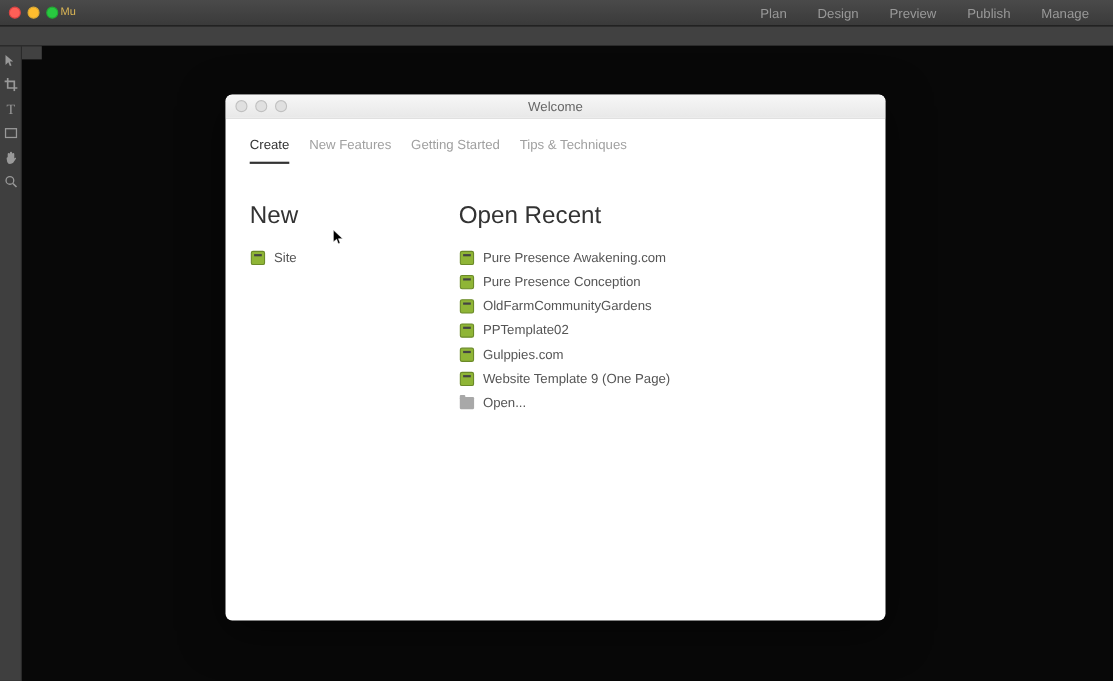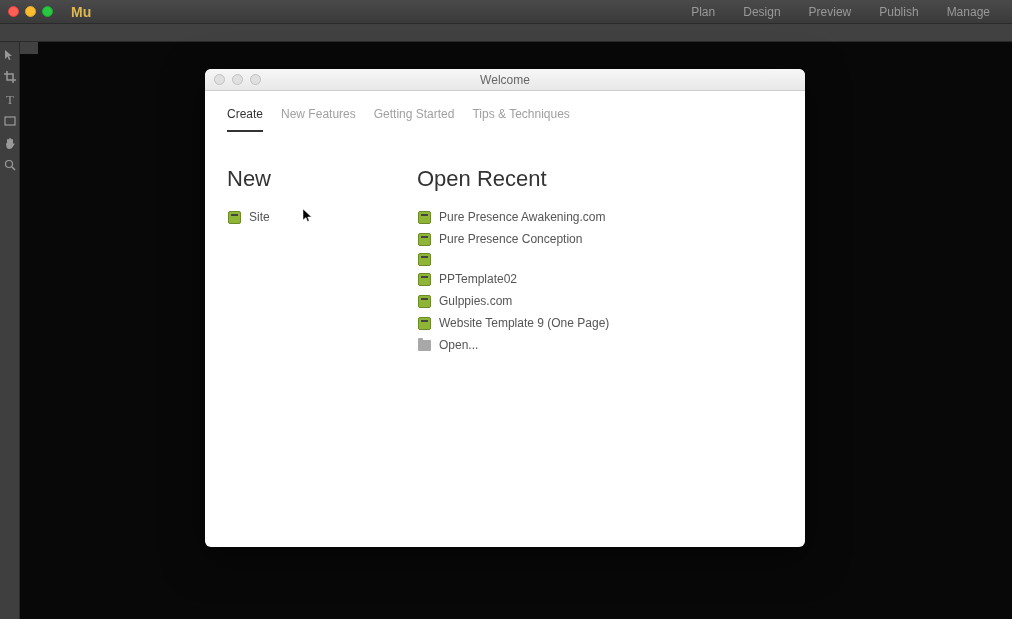"Mu" .app-name { font-size: 14px -> 10px; font-weight: 700 -> 400; margin-left: 18px -> 2px }
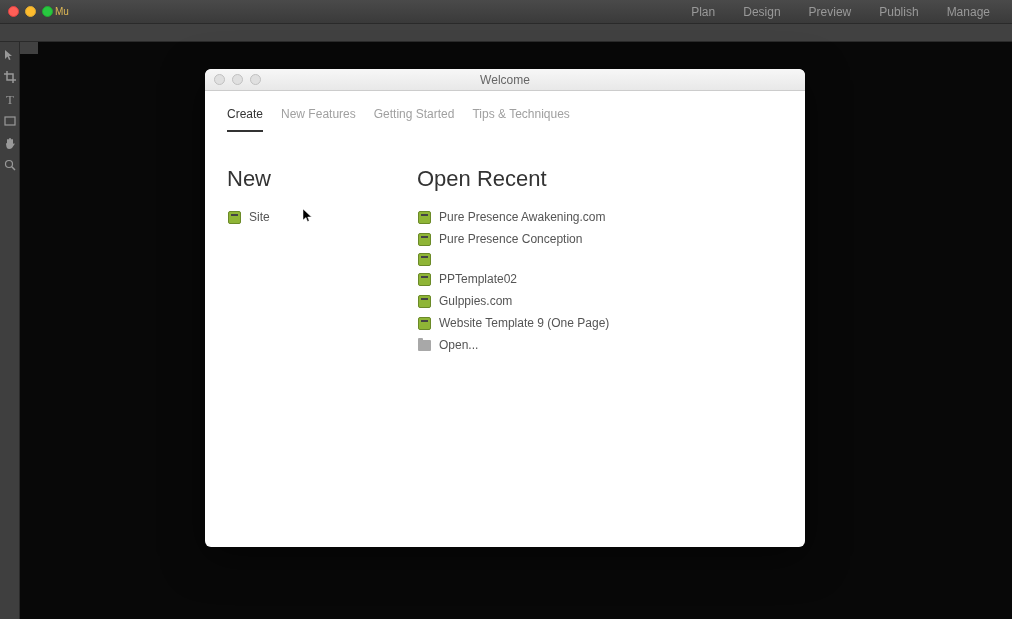"Welcome" .welcome-dialog { top: 69px -> 86px }
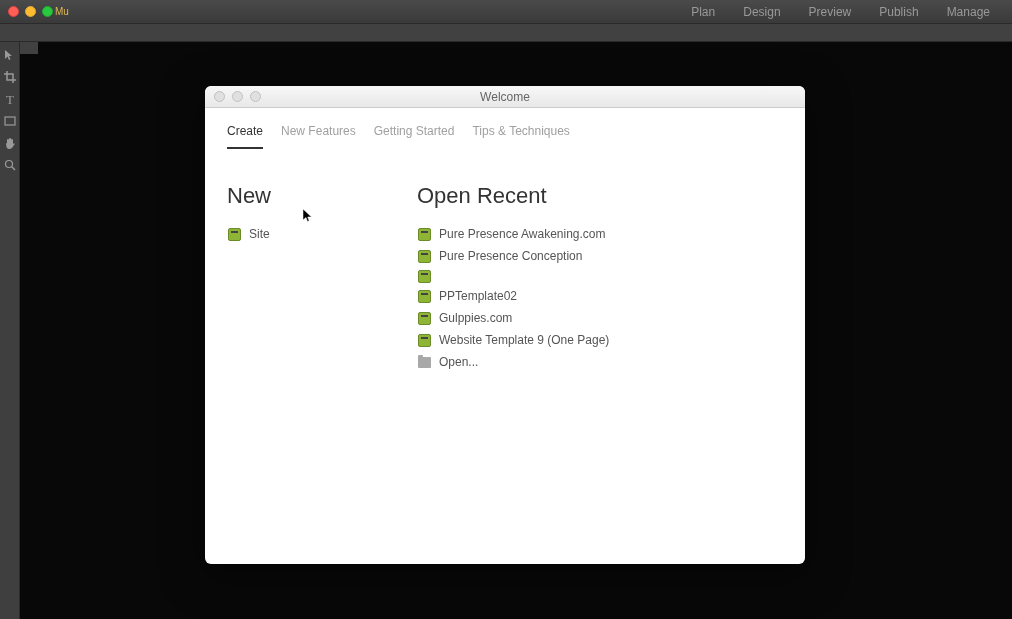"OldFarmCommunityGardens" span { html: none -> <span>OldFarmCommunityGardens</span> }
